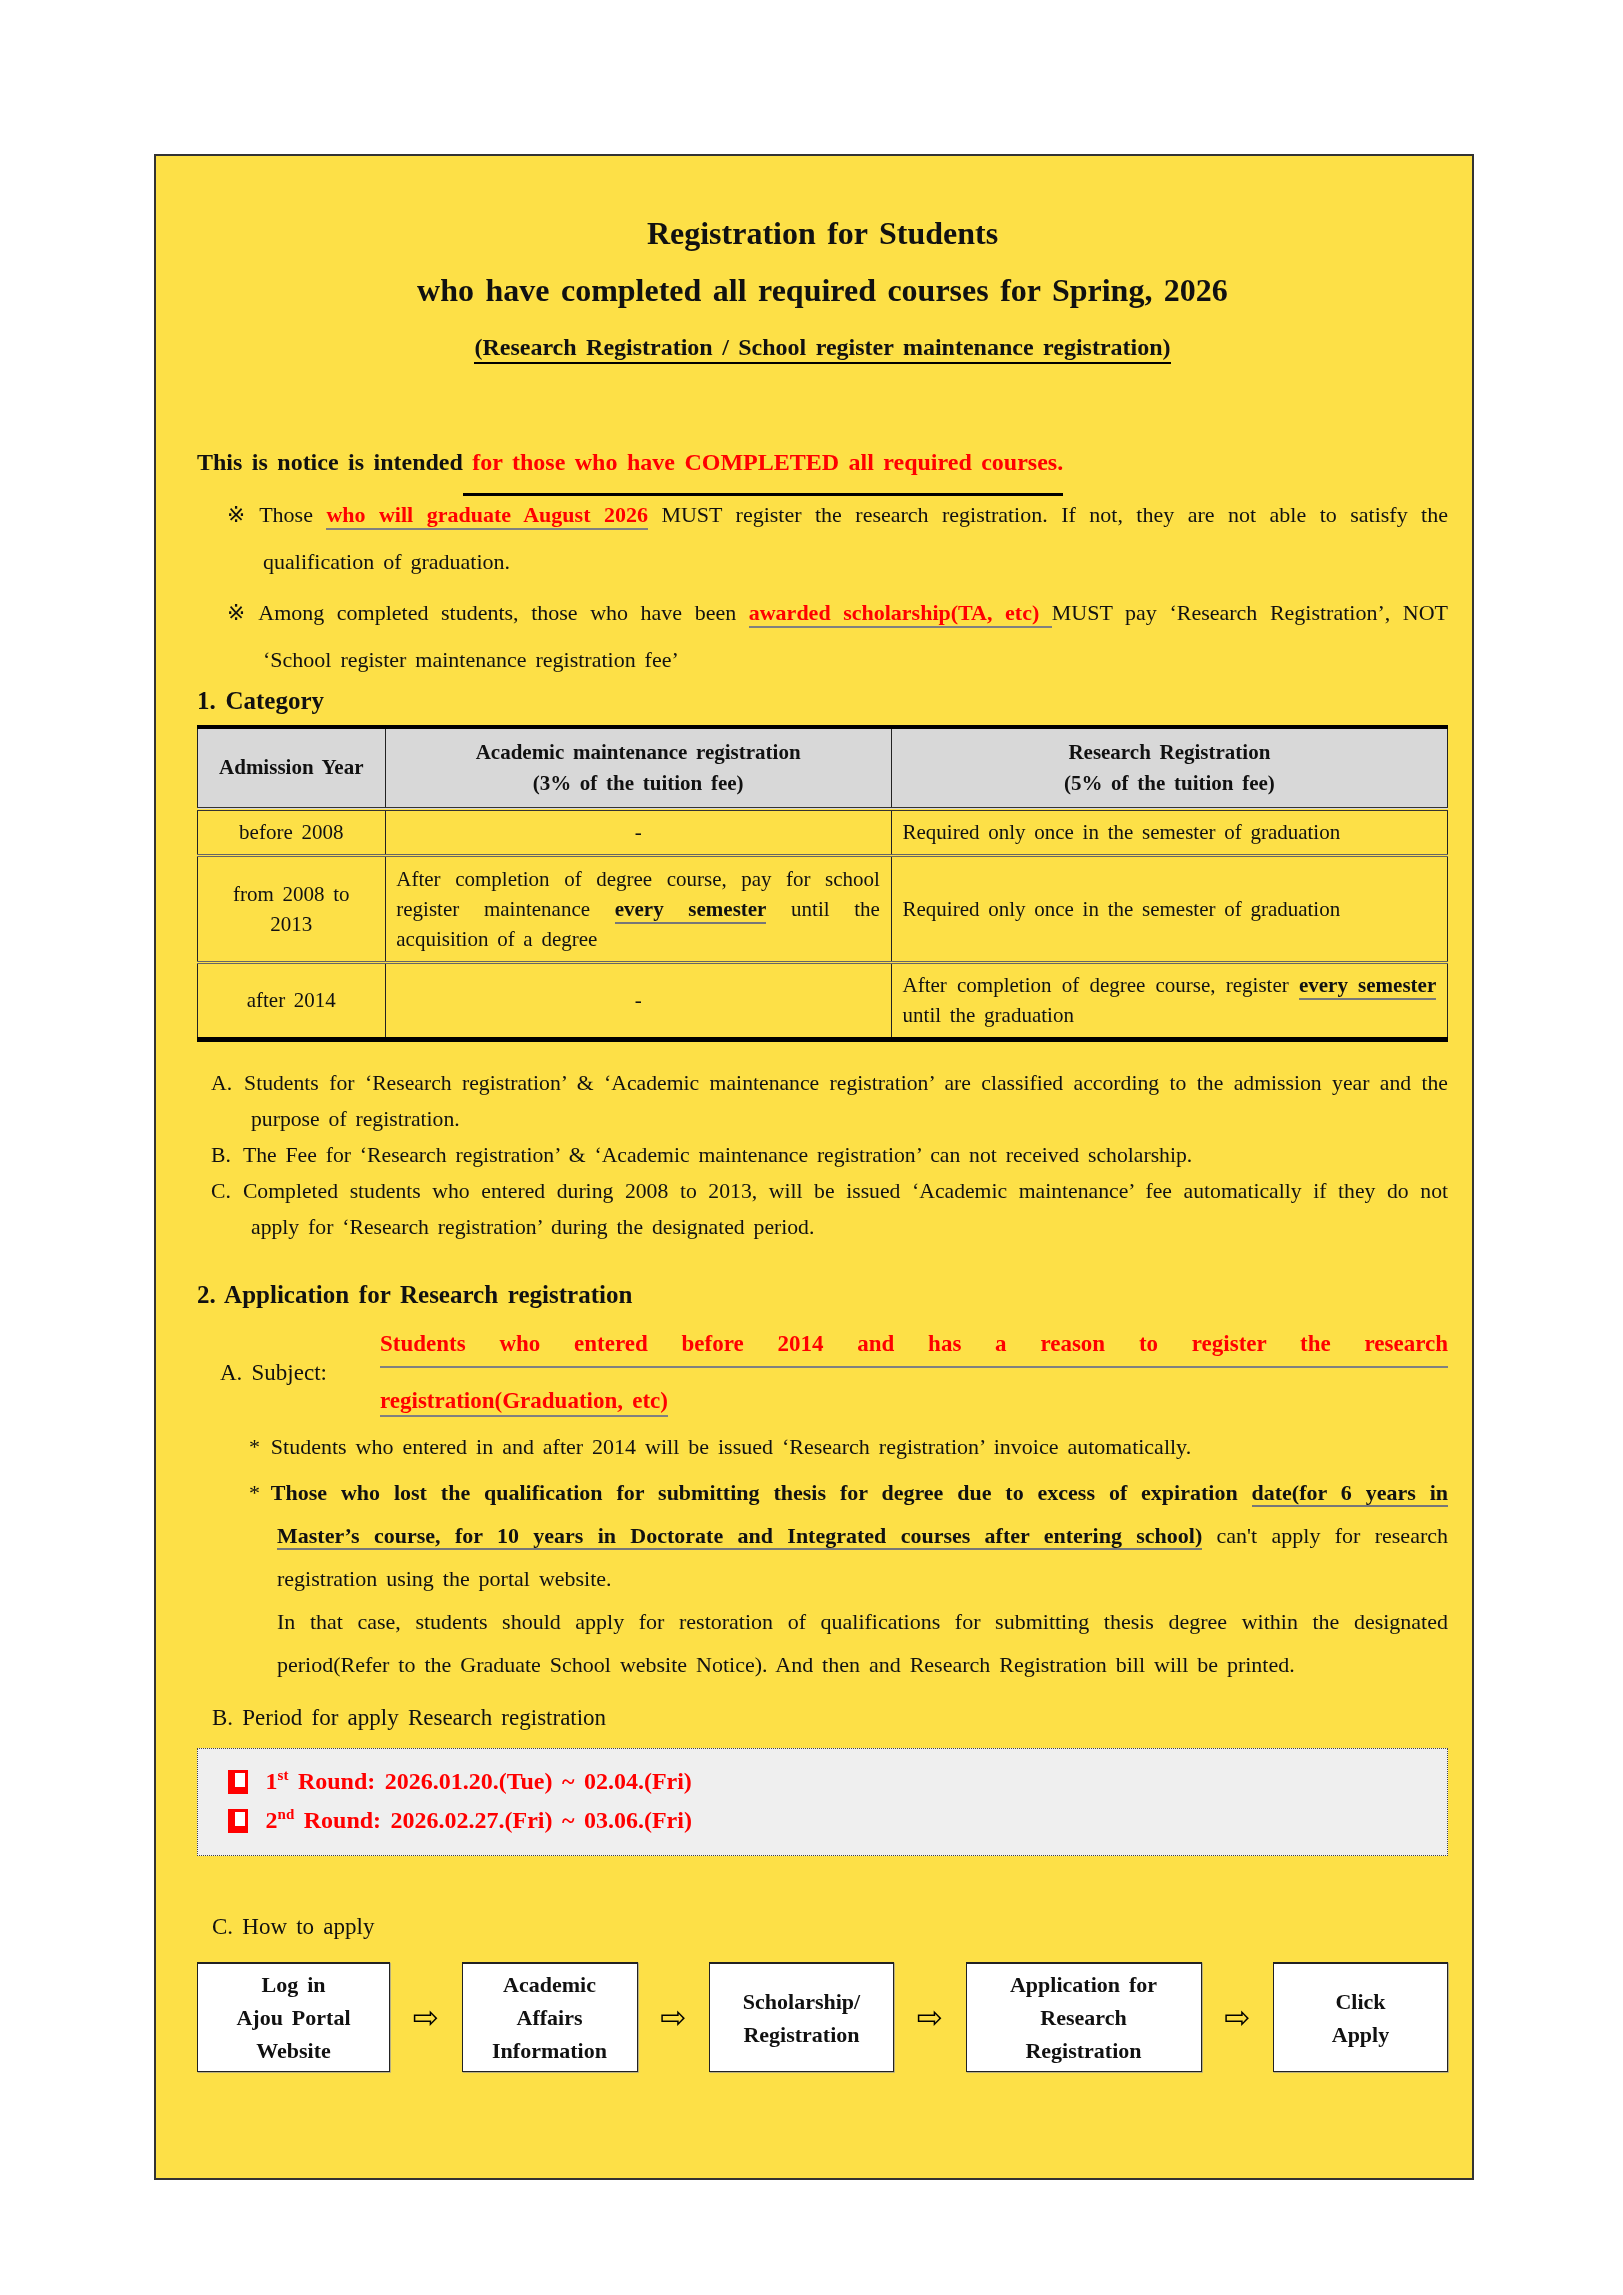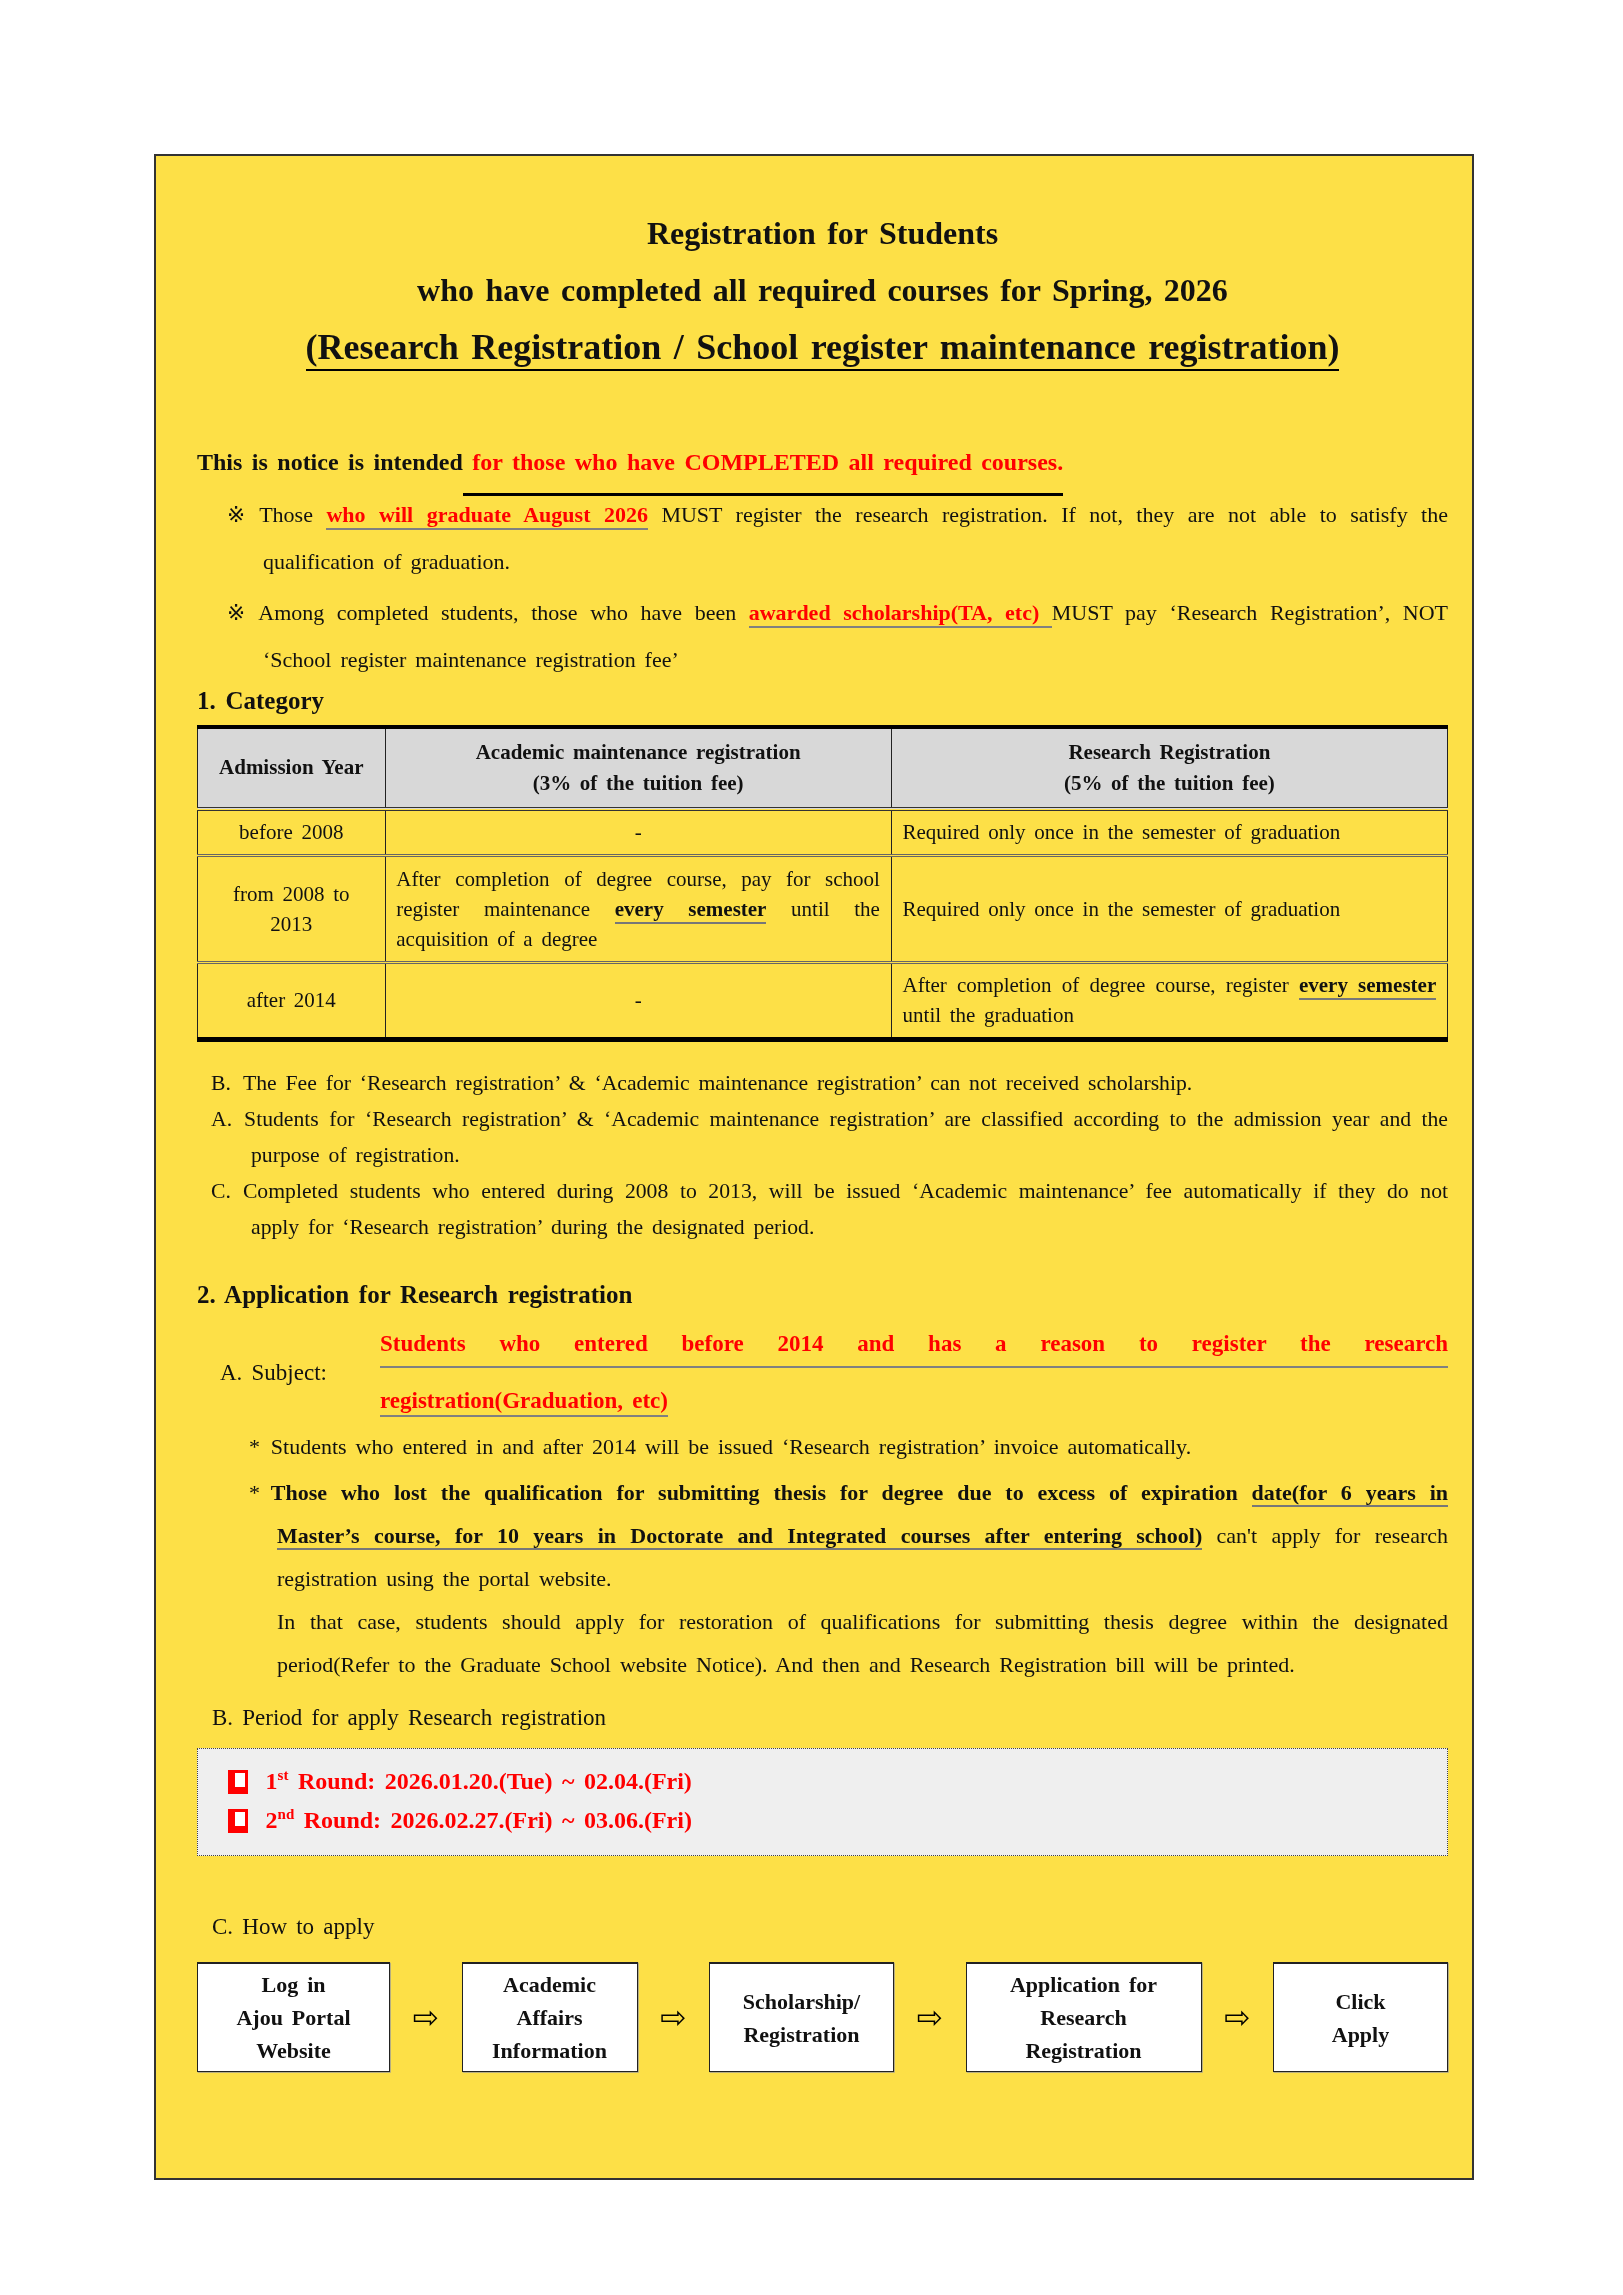"(Research Registration / School register" .t-sub { font-size: 36px -> 24px }
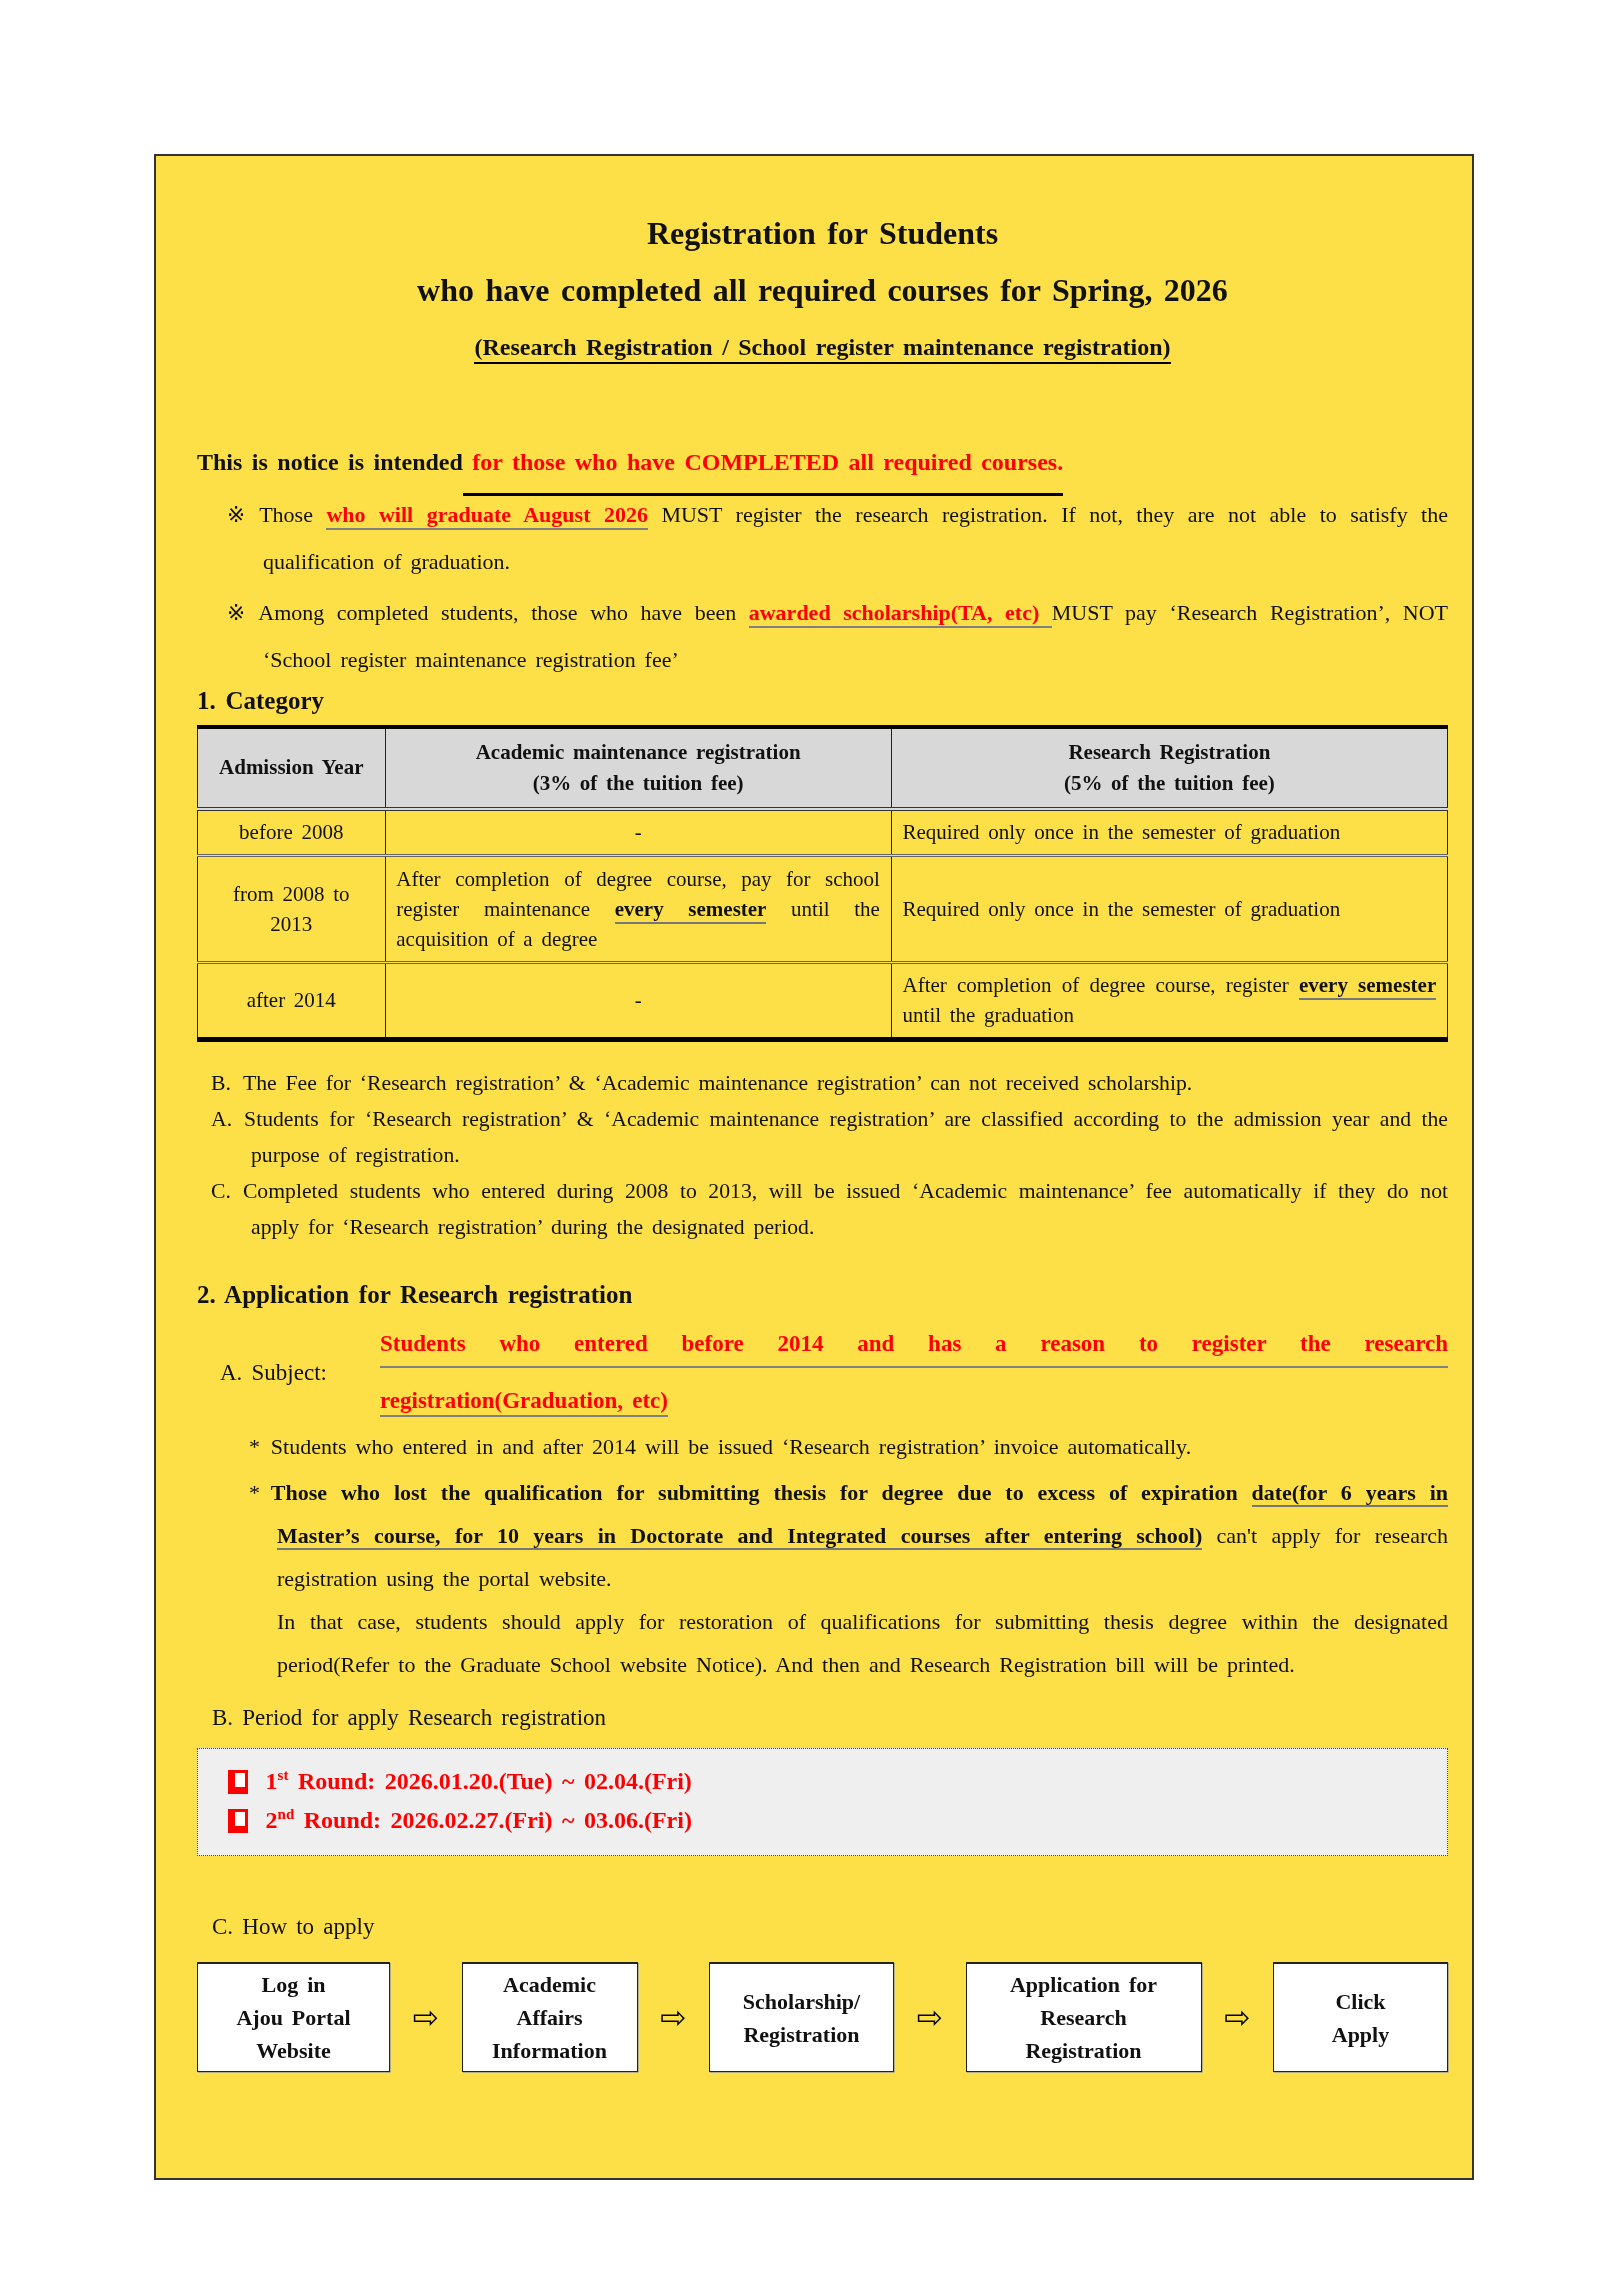"B. The Fee for ‘Research" div.note { order: before "A. Students for ‘Research registration’" -> after "A. Students for ‘Research registration’" }
